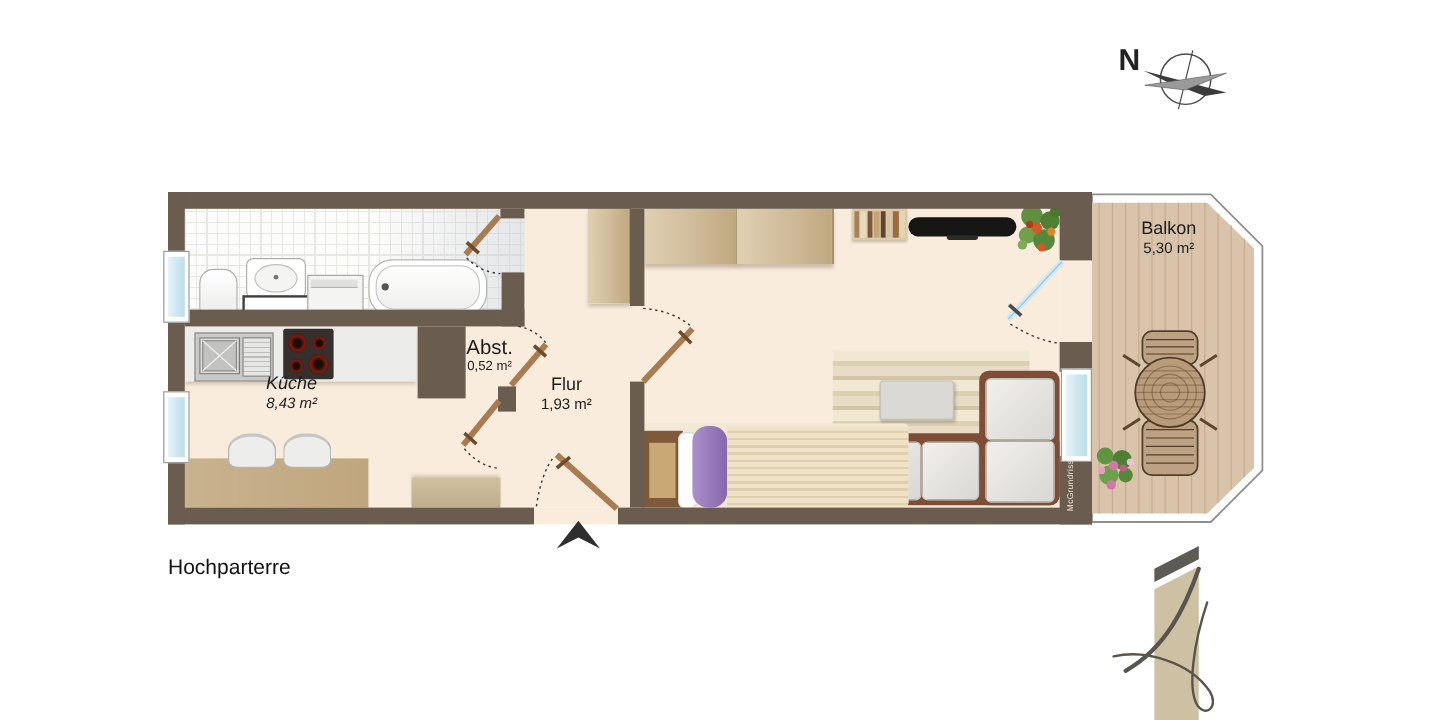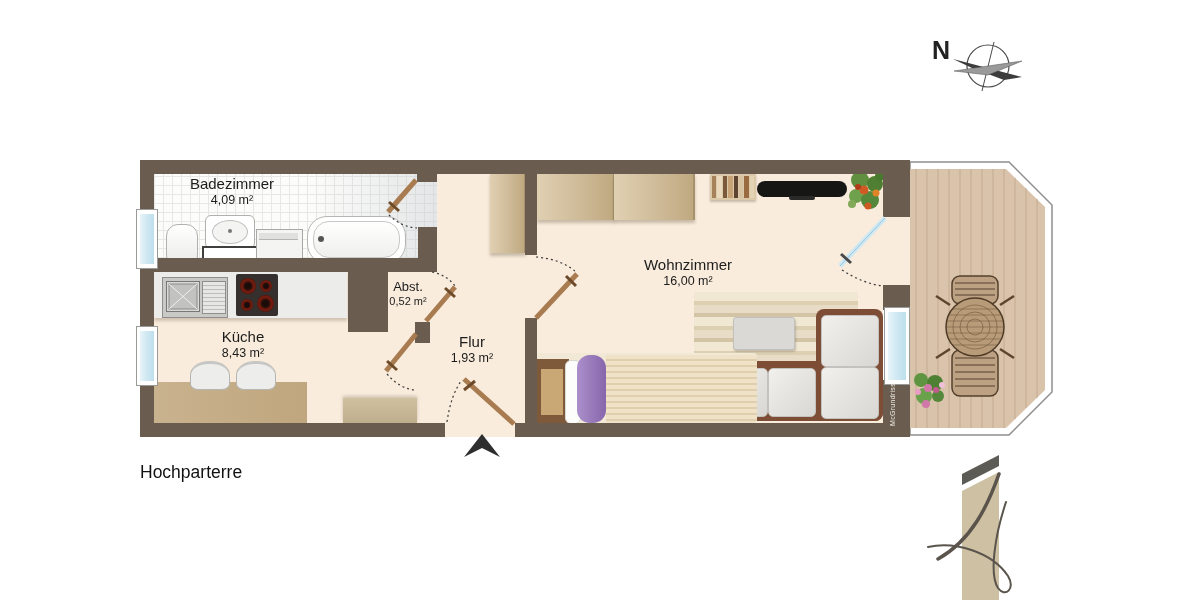"Badezimmer" div.room-label { html: <div> <div>Badezimmer</div> <div>4,09 m²</div> </div> -> none }
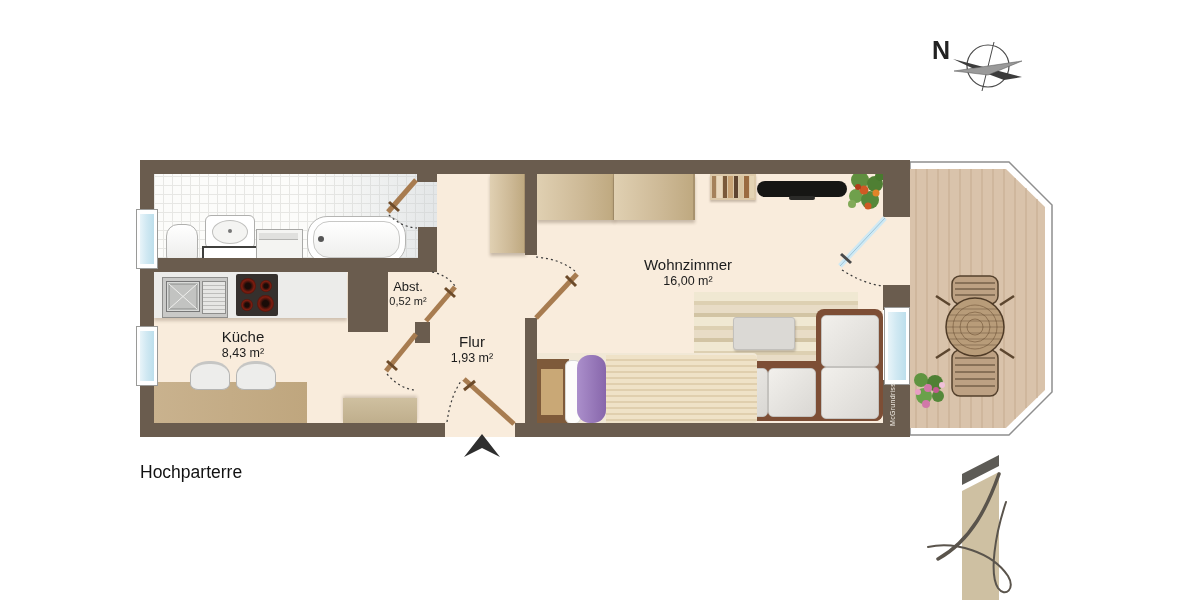"Balkon" div.room-label { html: none -> <div> <div>Balkon</div> <div>5,30 m²</div> </div> }
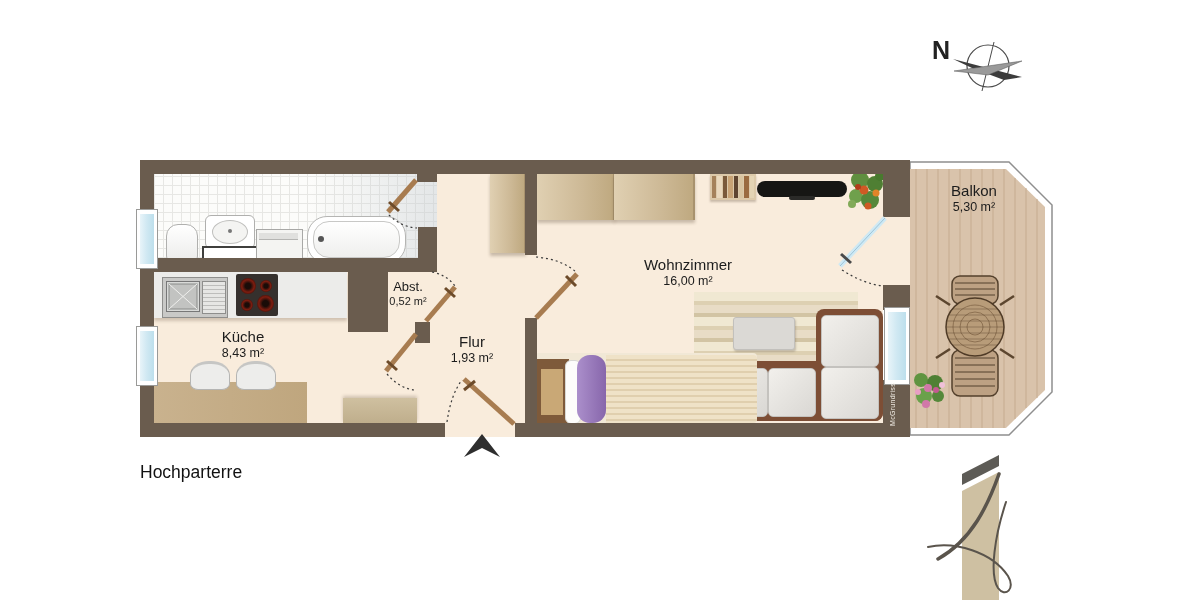"Wohnzimmer" div.room-label { html: <div> <div>Wohnzimmer</div> <div>16,00 m²</div> </div> -> none }
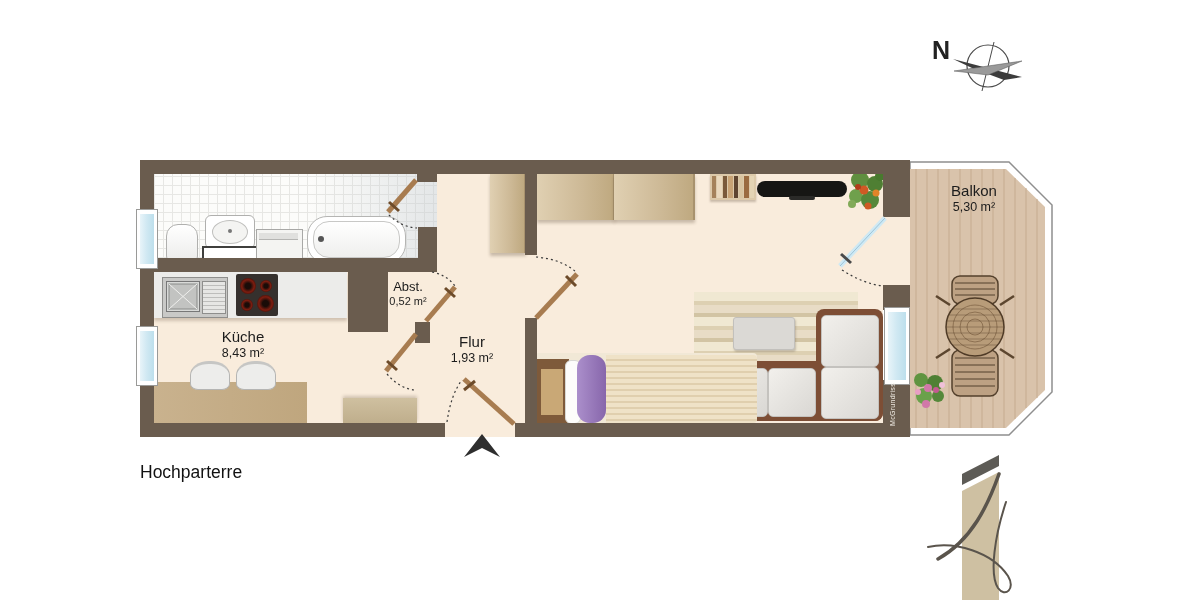"Abst." .room-label.small .rname { font-size: 13px -> 17px }
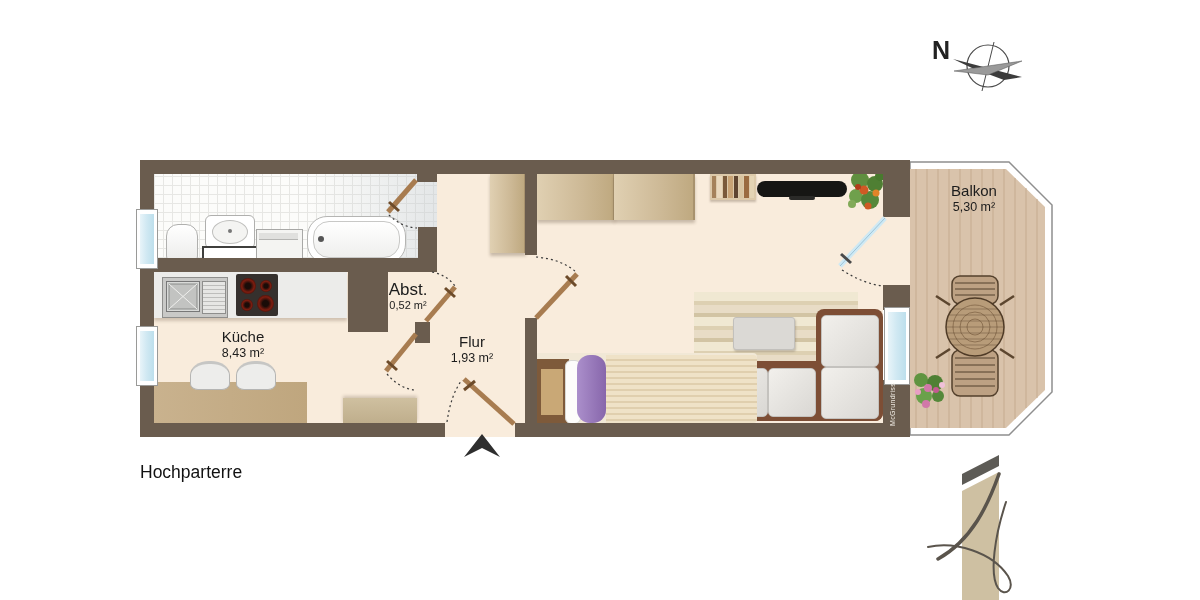"Küche" div.room-label { font-style: none -> italic; top: 329px -> 312px }
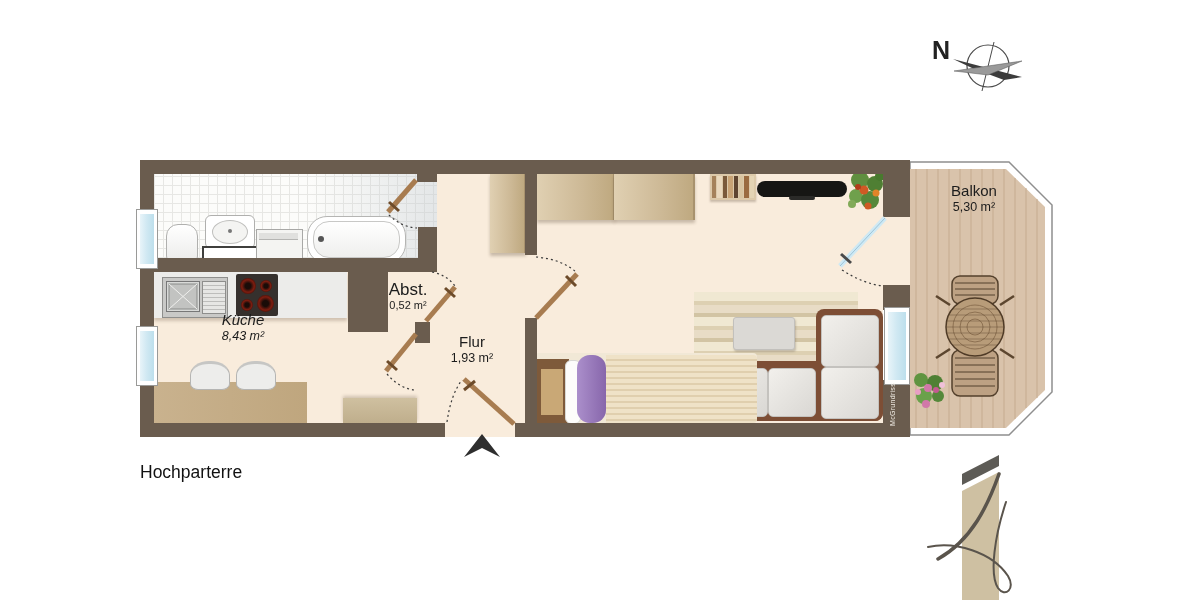"Flur" div.room-label { top: 334px -> 313px }
